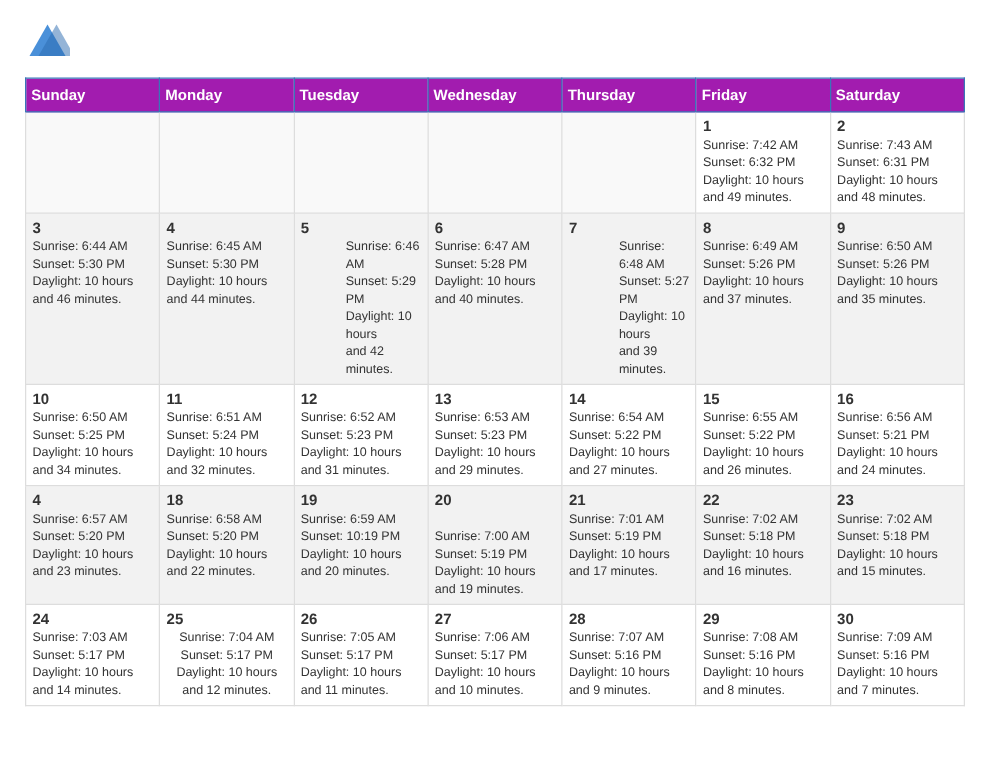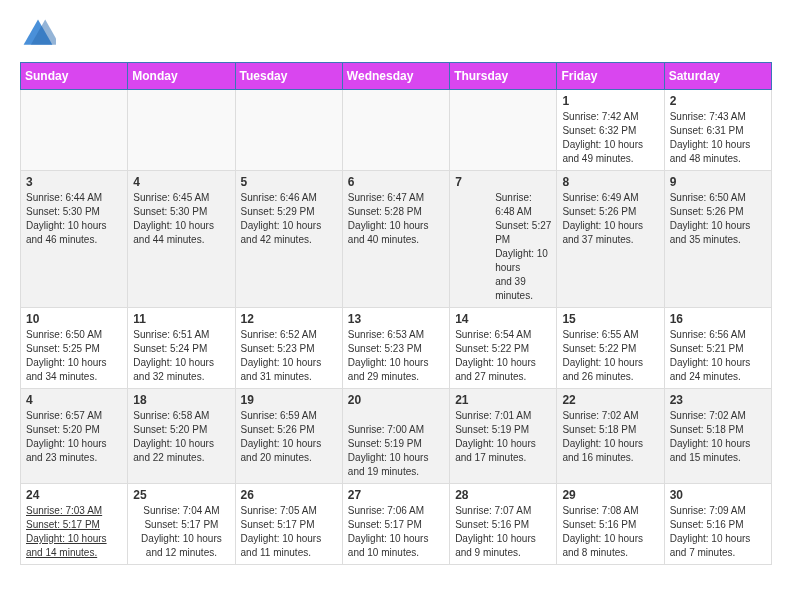"Sunday" .calendar th { background-color: #d946ef -> #a21caf }
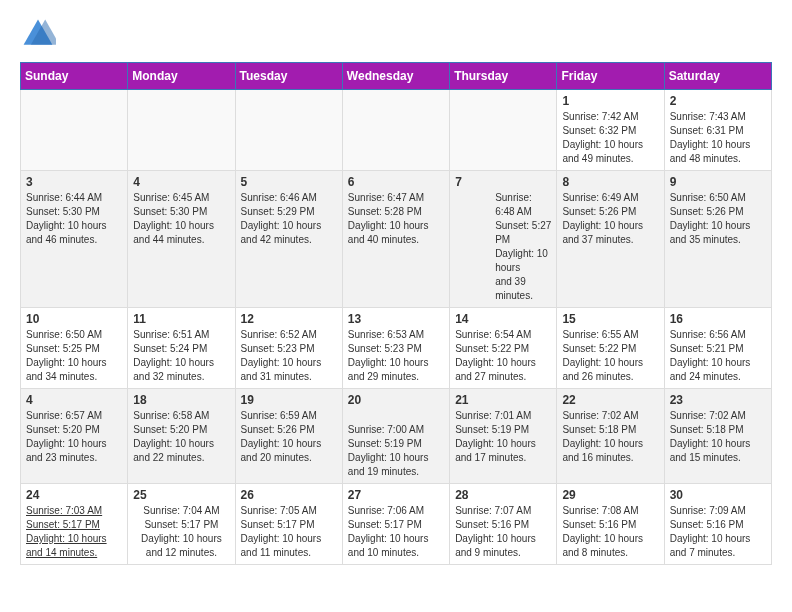"Sunrise: 6:46 AM" div.day-info { margin-left: none -> 36px }
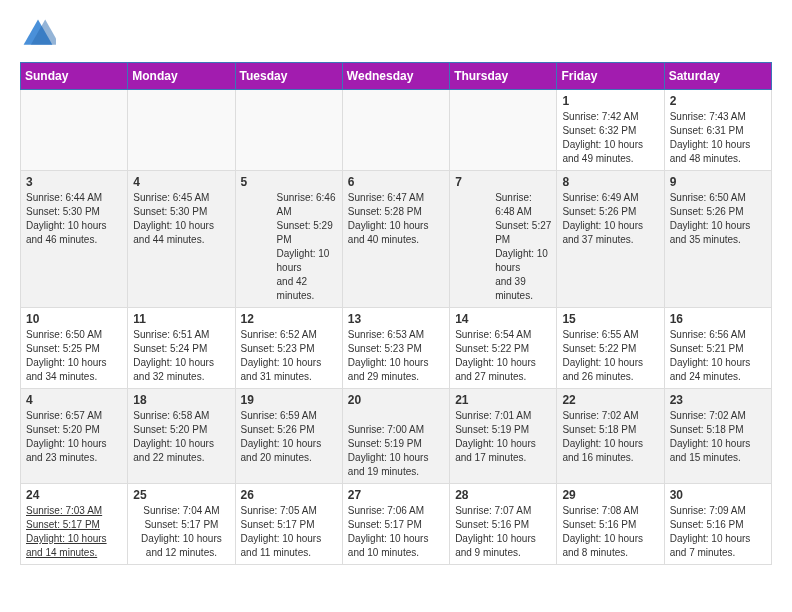"Sunrise: 6:59 AM" div.day-info { text: 5:26 -> 10:19 }
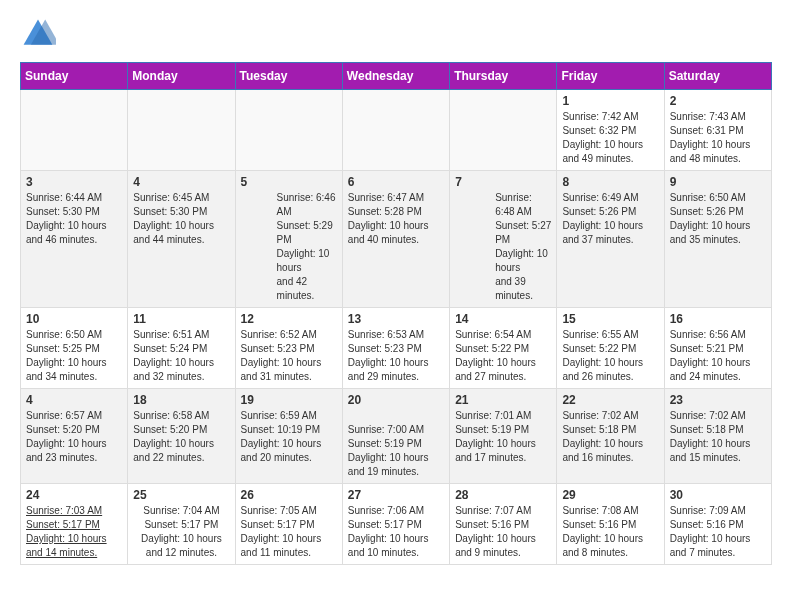"Sunrise: 7:03 AM" div.day-info { text-decoration: underline -> none }
